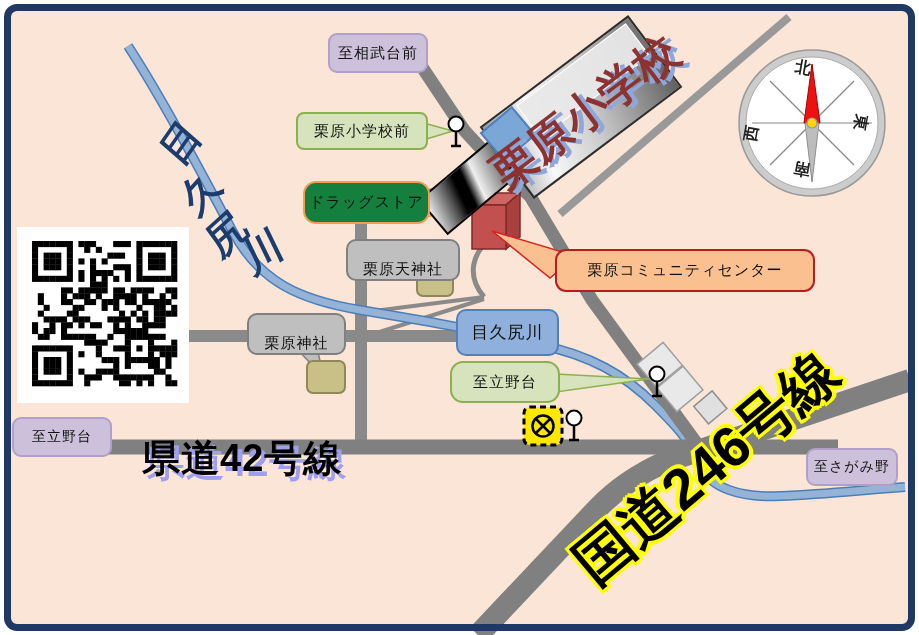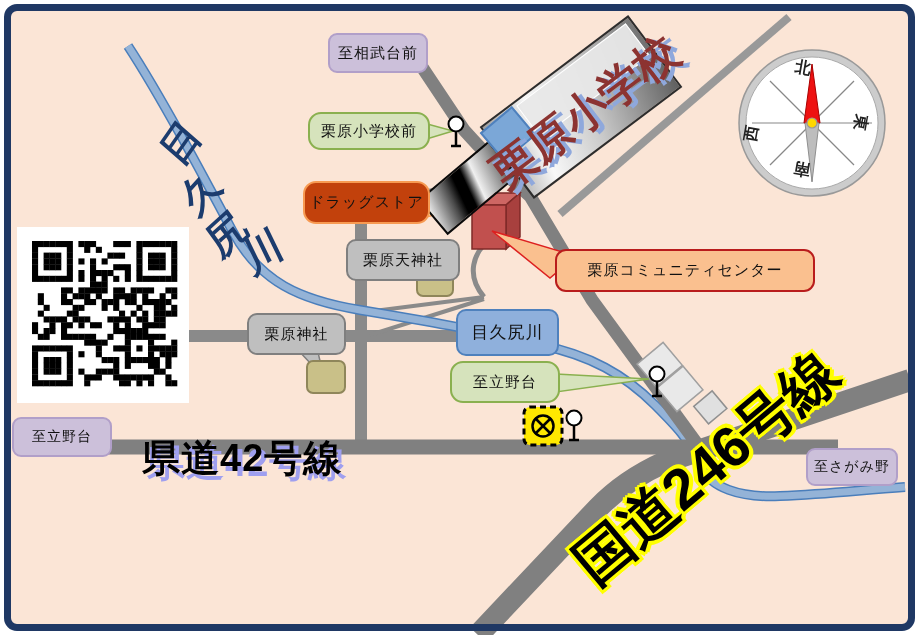"栗原小学校前" div.bubble { border-radius: none -> 8px; left: 308px -> 296px; width: 122px -> 132px }
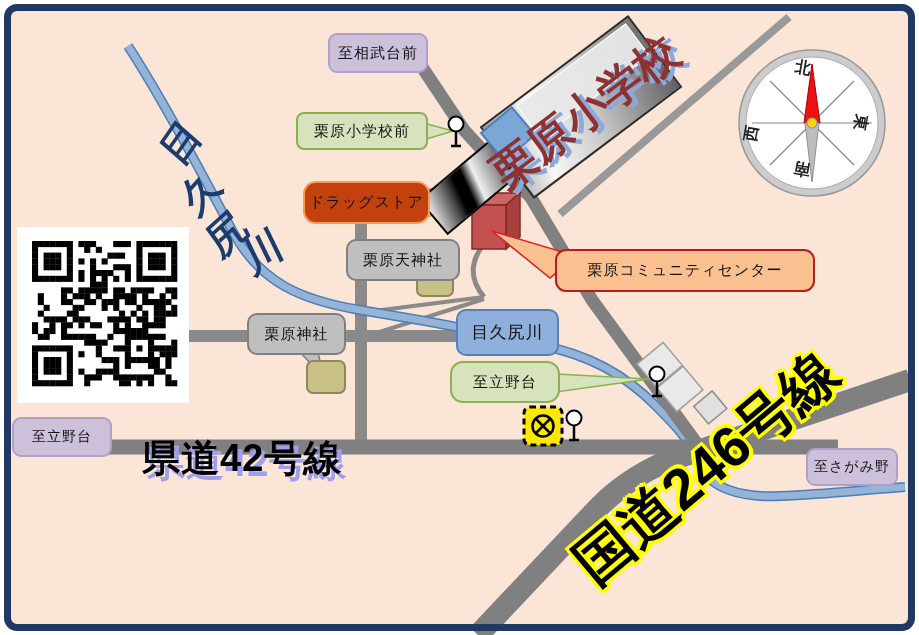"ドラッグストア" .yellowb { background: #c2410c -> #15803d }
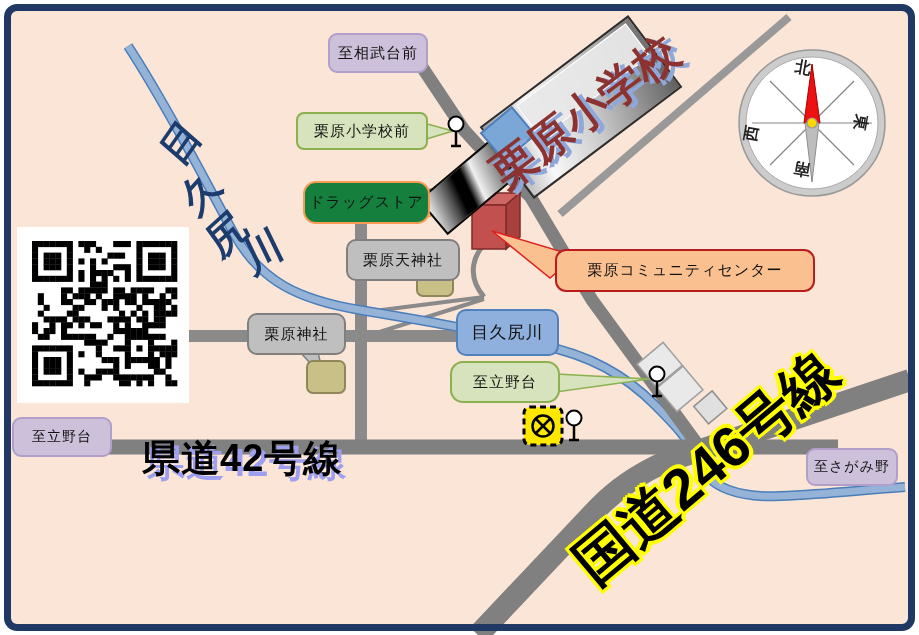"栗原天神社" .gray { align-items: none -> flex-end }
